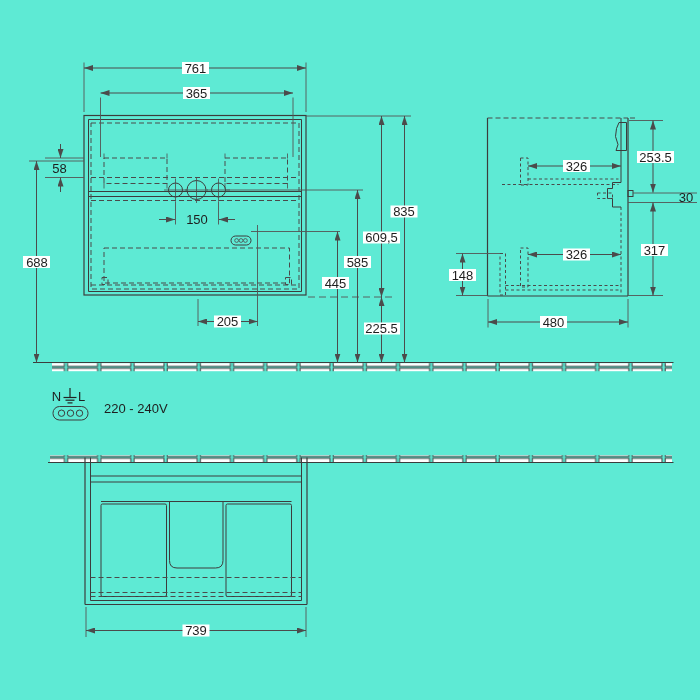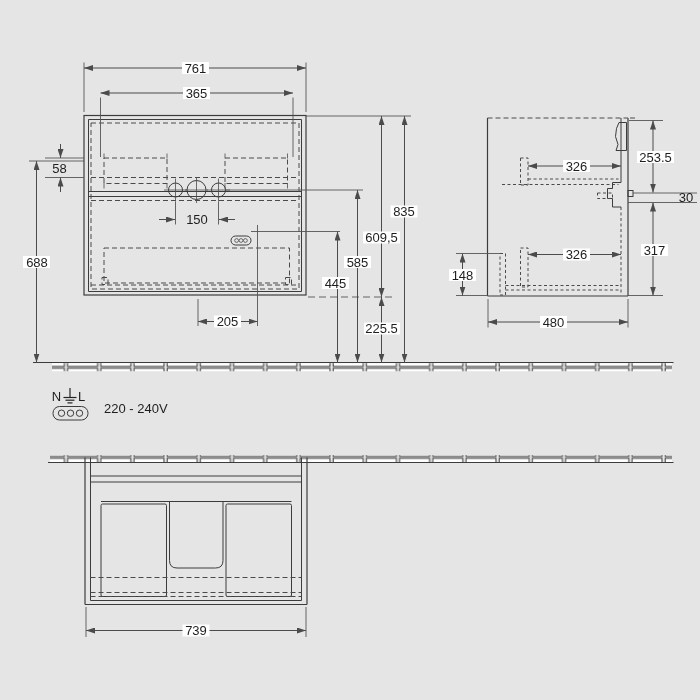"761" .stage { background: #e5e5e5 -> #5eead4 }
